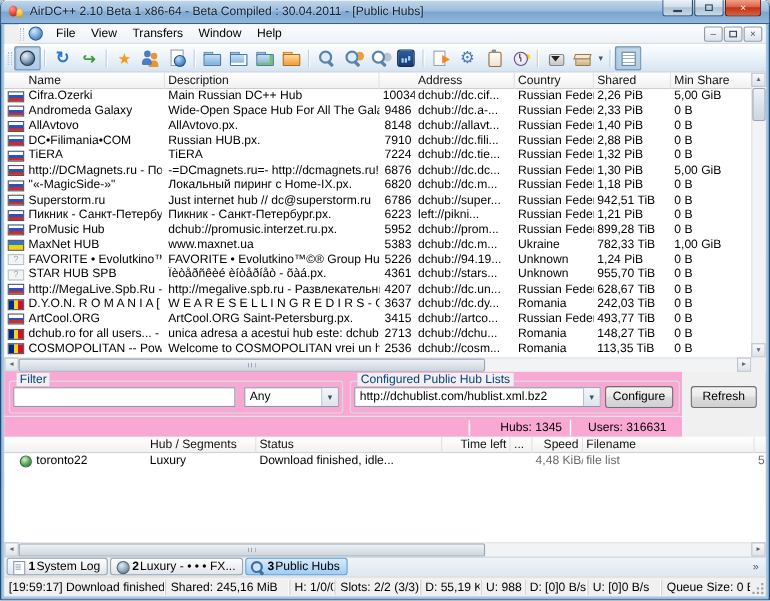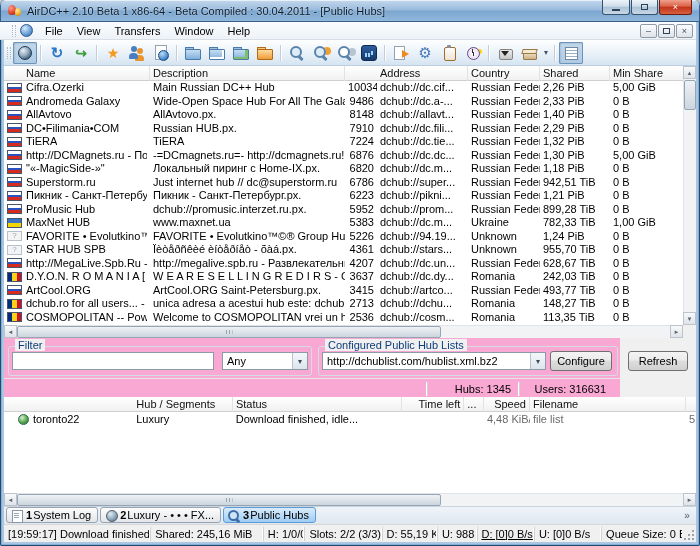"File View Transfers Window Help" .menubar { left: 0 -> 17px; padding-left: 12px -> 1px }
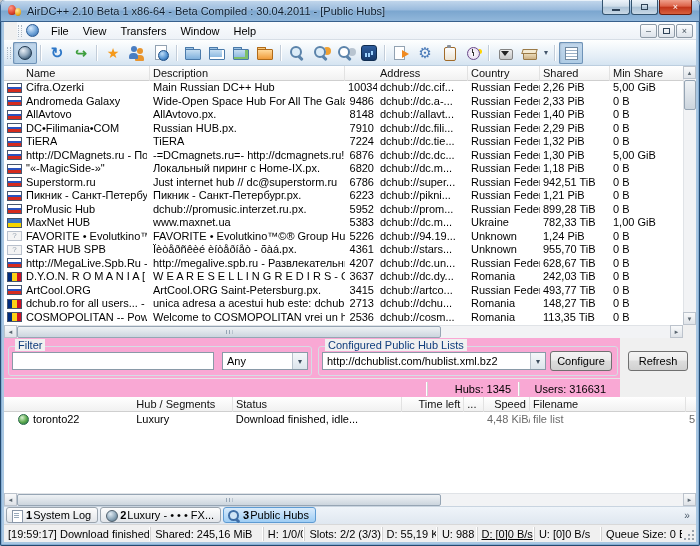"2,29 PiB" span.c5 { text: 2,29 -> 2,88 }
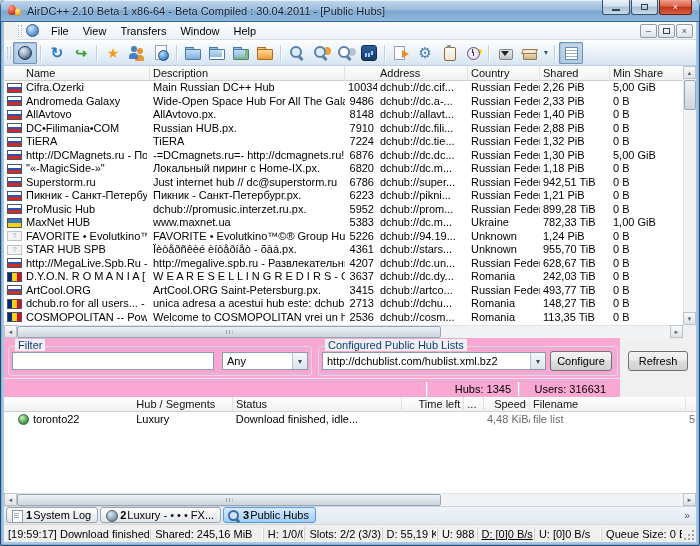"dchub://pikni..." span.c3 { text: dchub://pikni -> left://pikni }
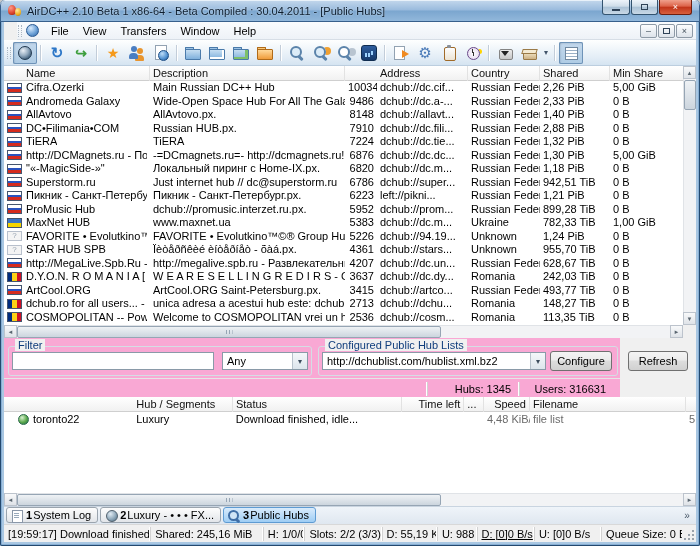"D: [0]0 B/s" span.panel { text-decoration: underline -> none }
